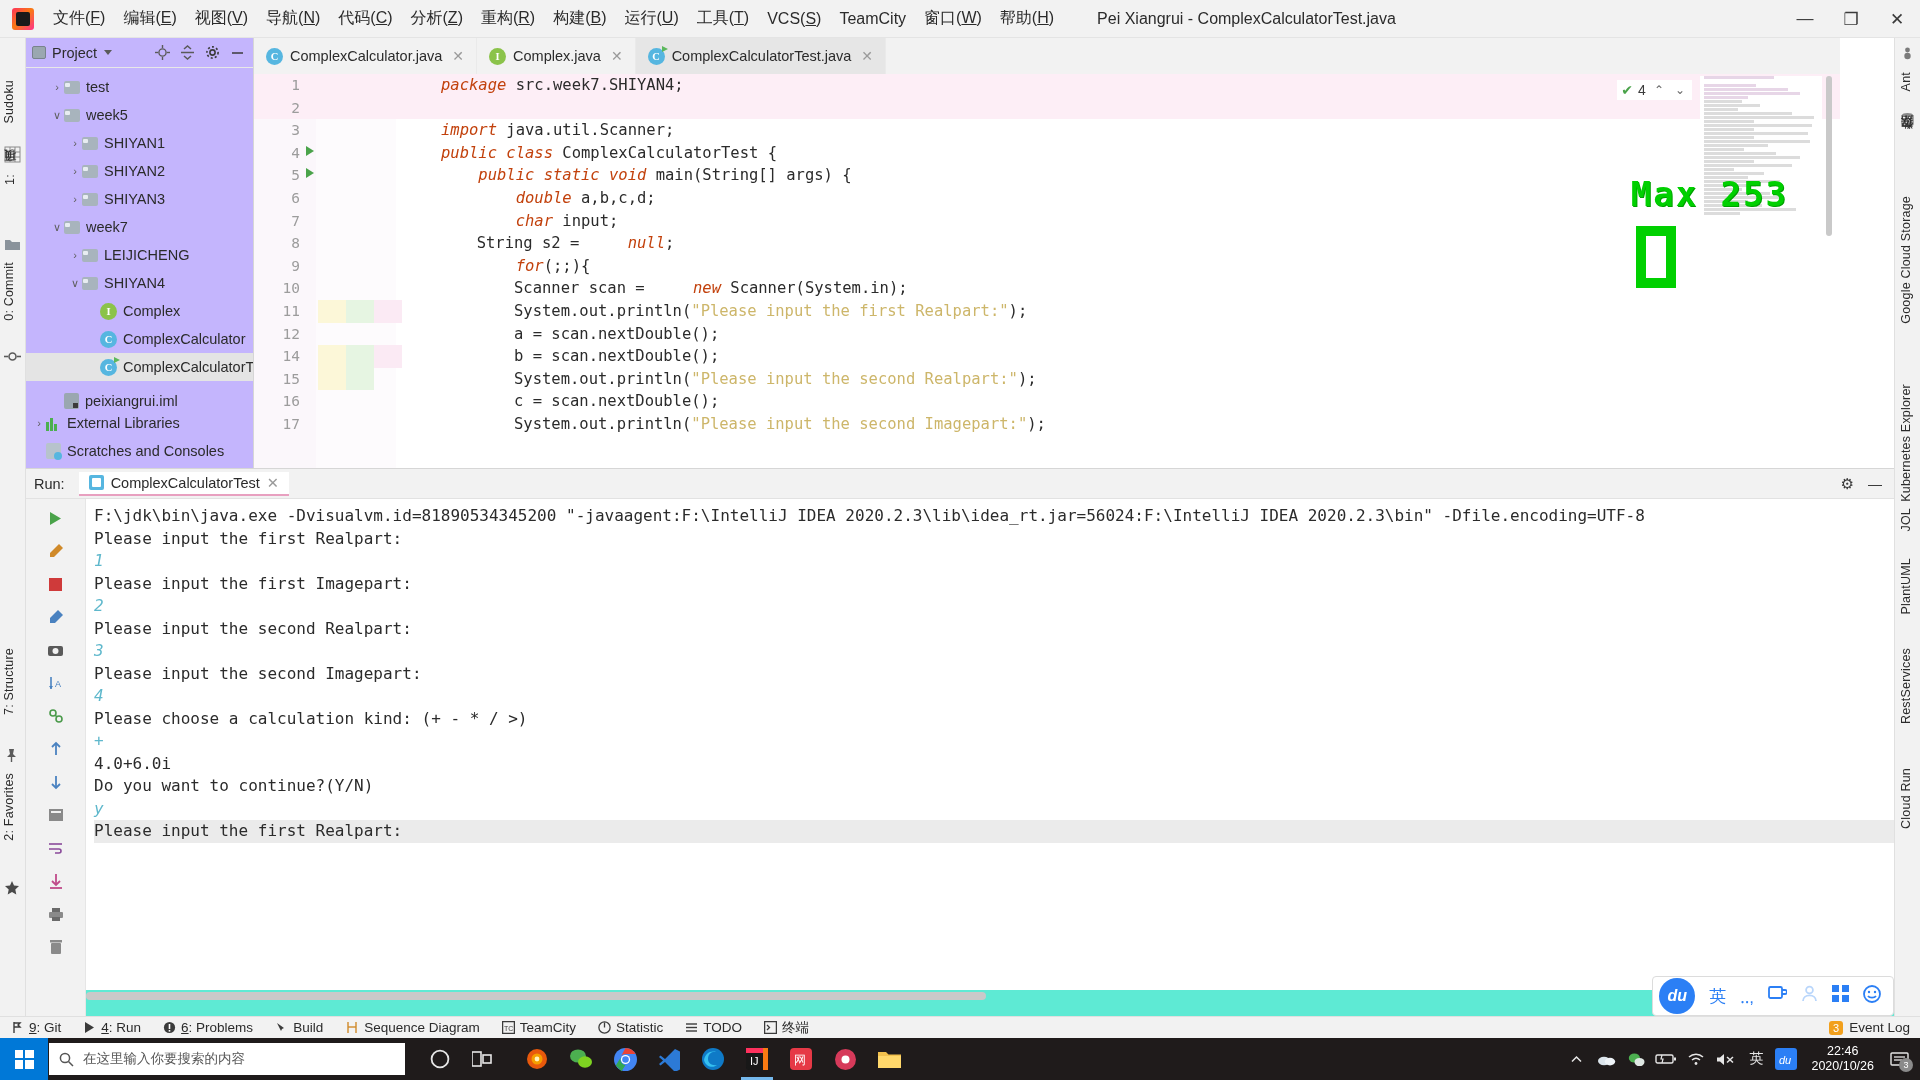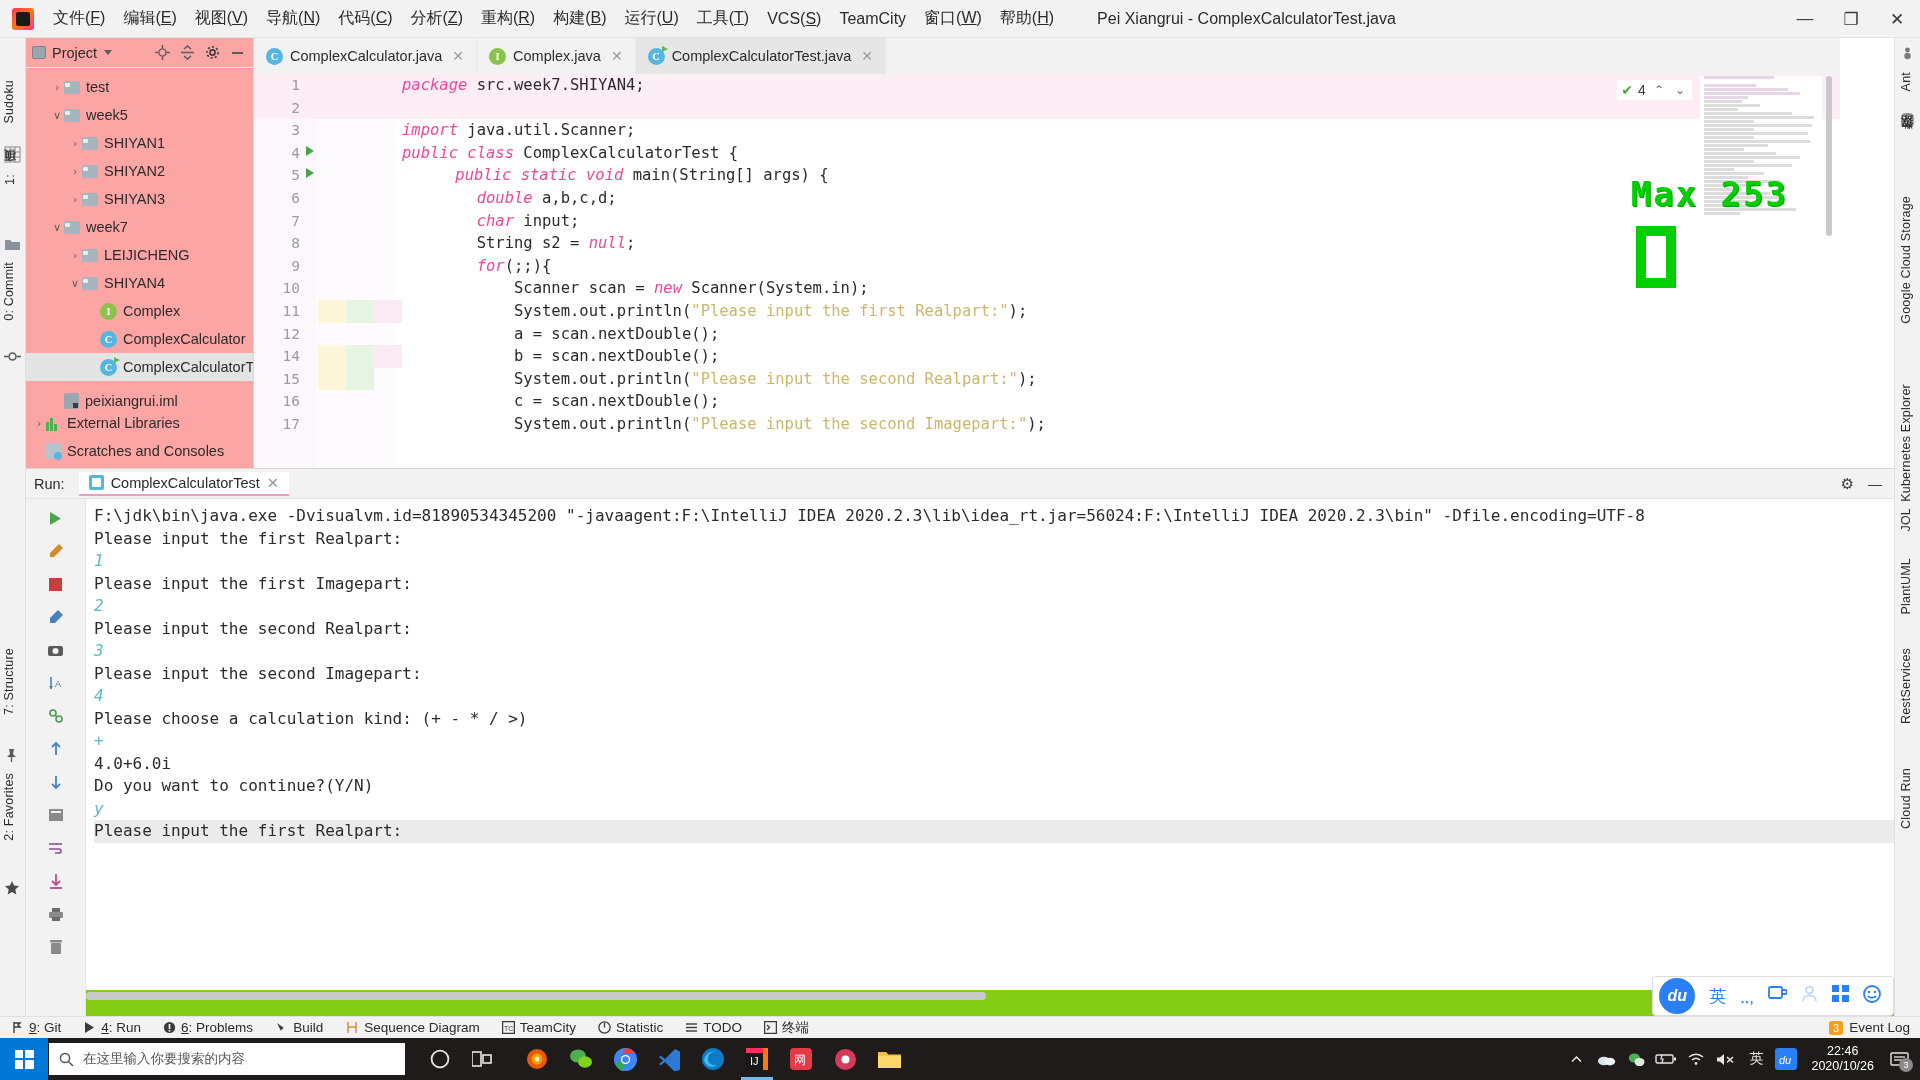"Project" .proj-panel { background: #fca5a5 -> #c4b5fd }
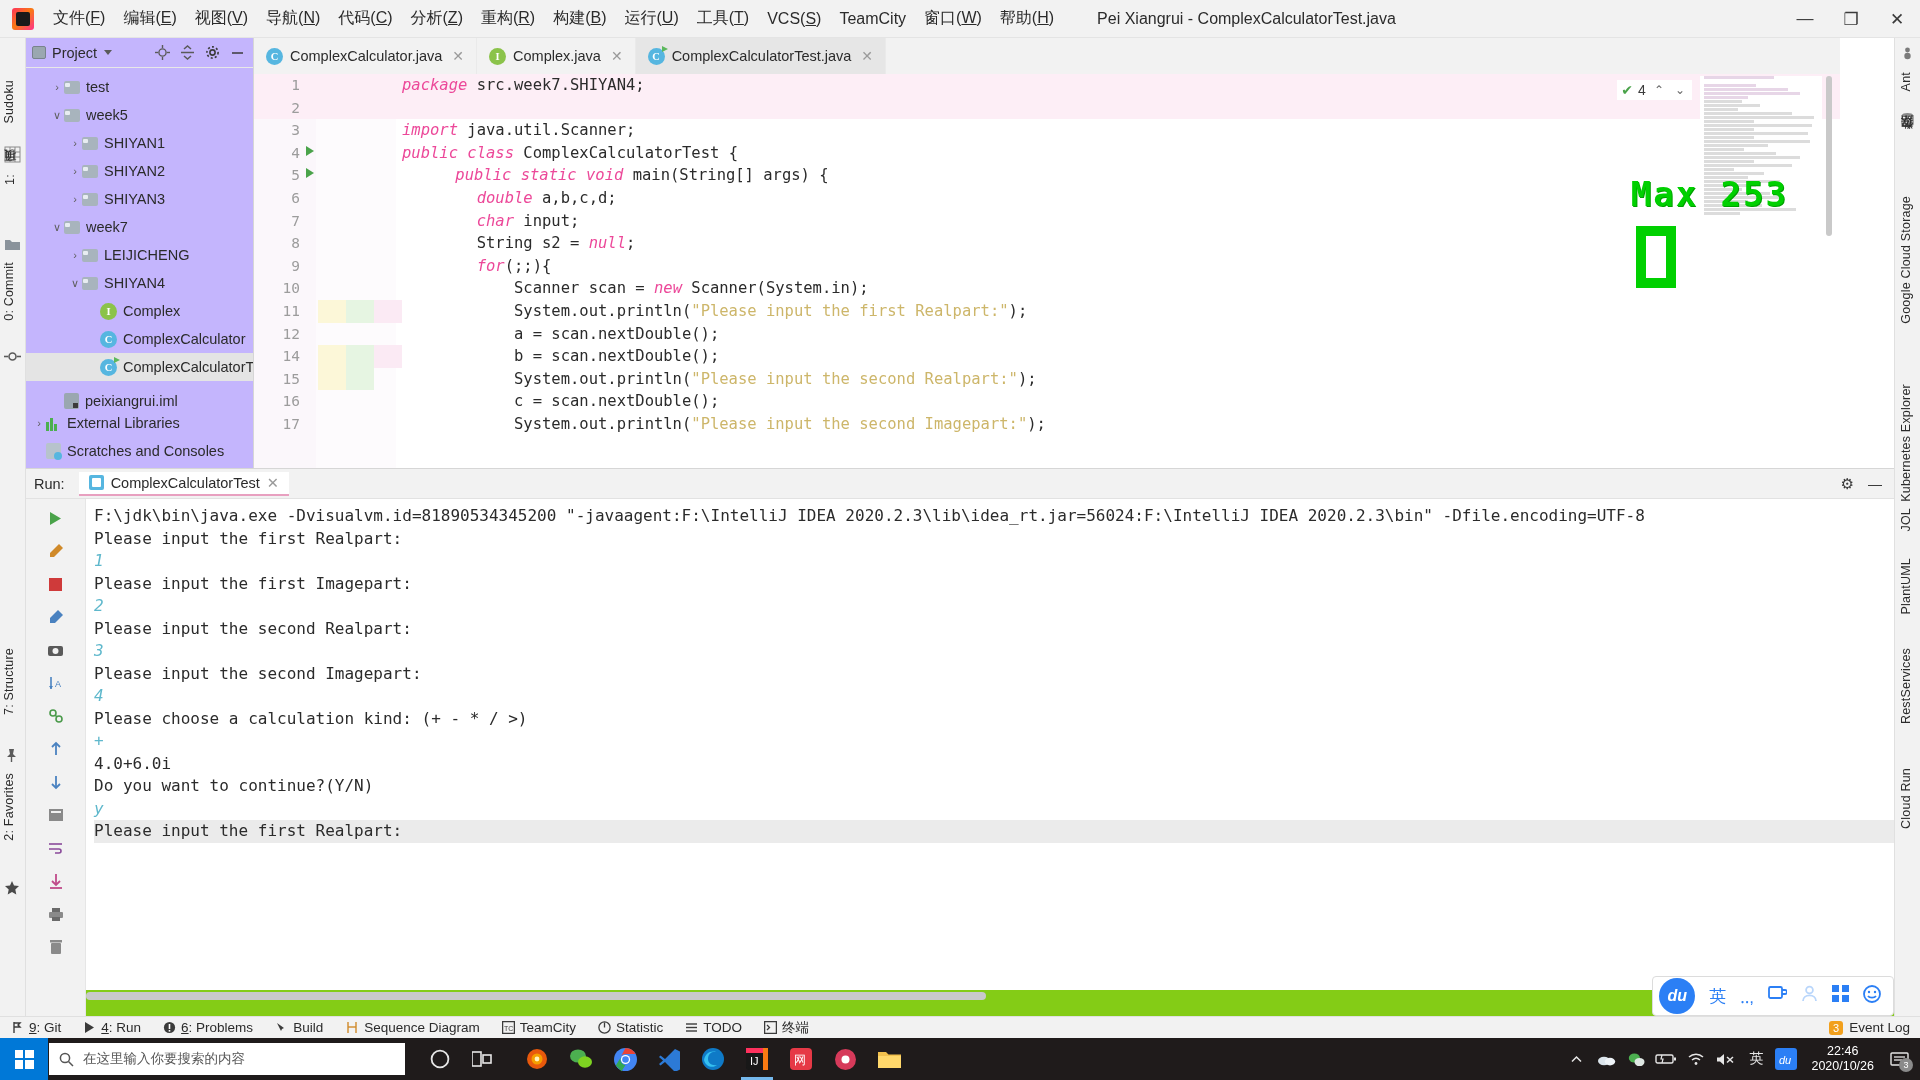"package" .kw { color: #ec4899 -> #c2410c; margin-left: none -> 39px }
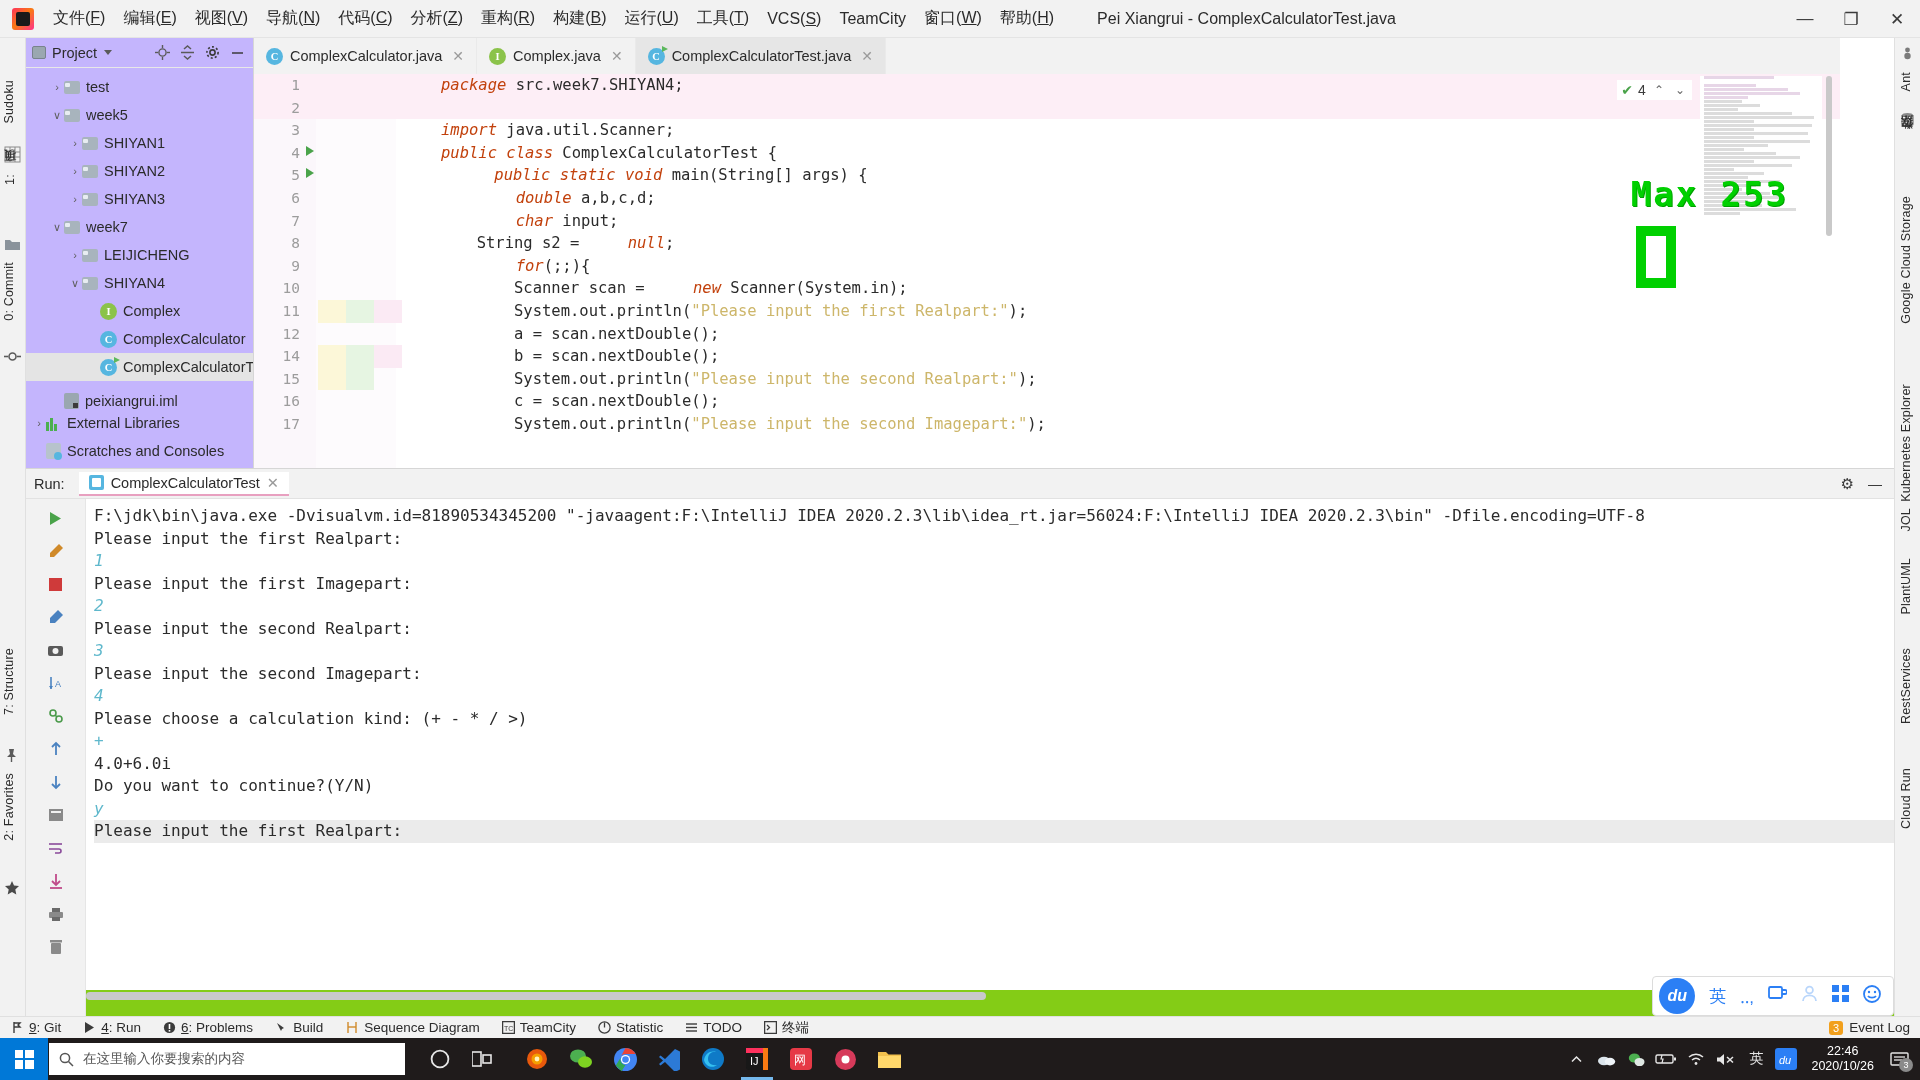"public static void main(String[] args)" span.txt { left: 164px -> 148px }
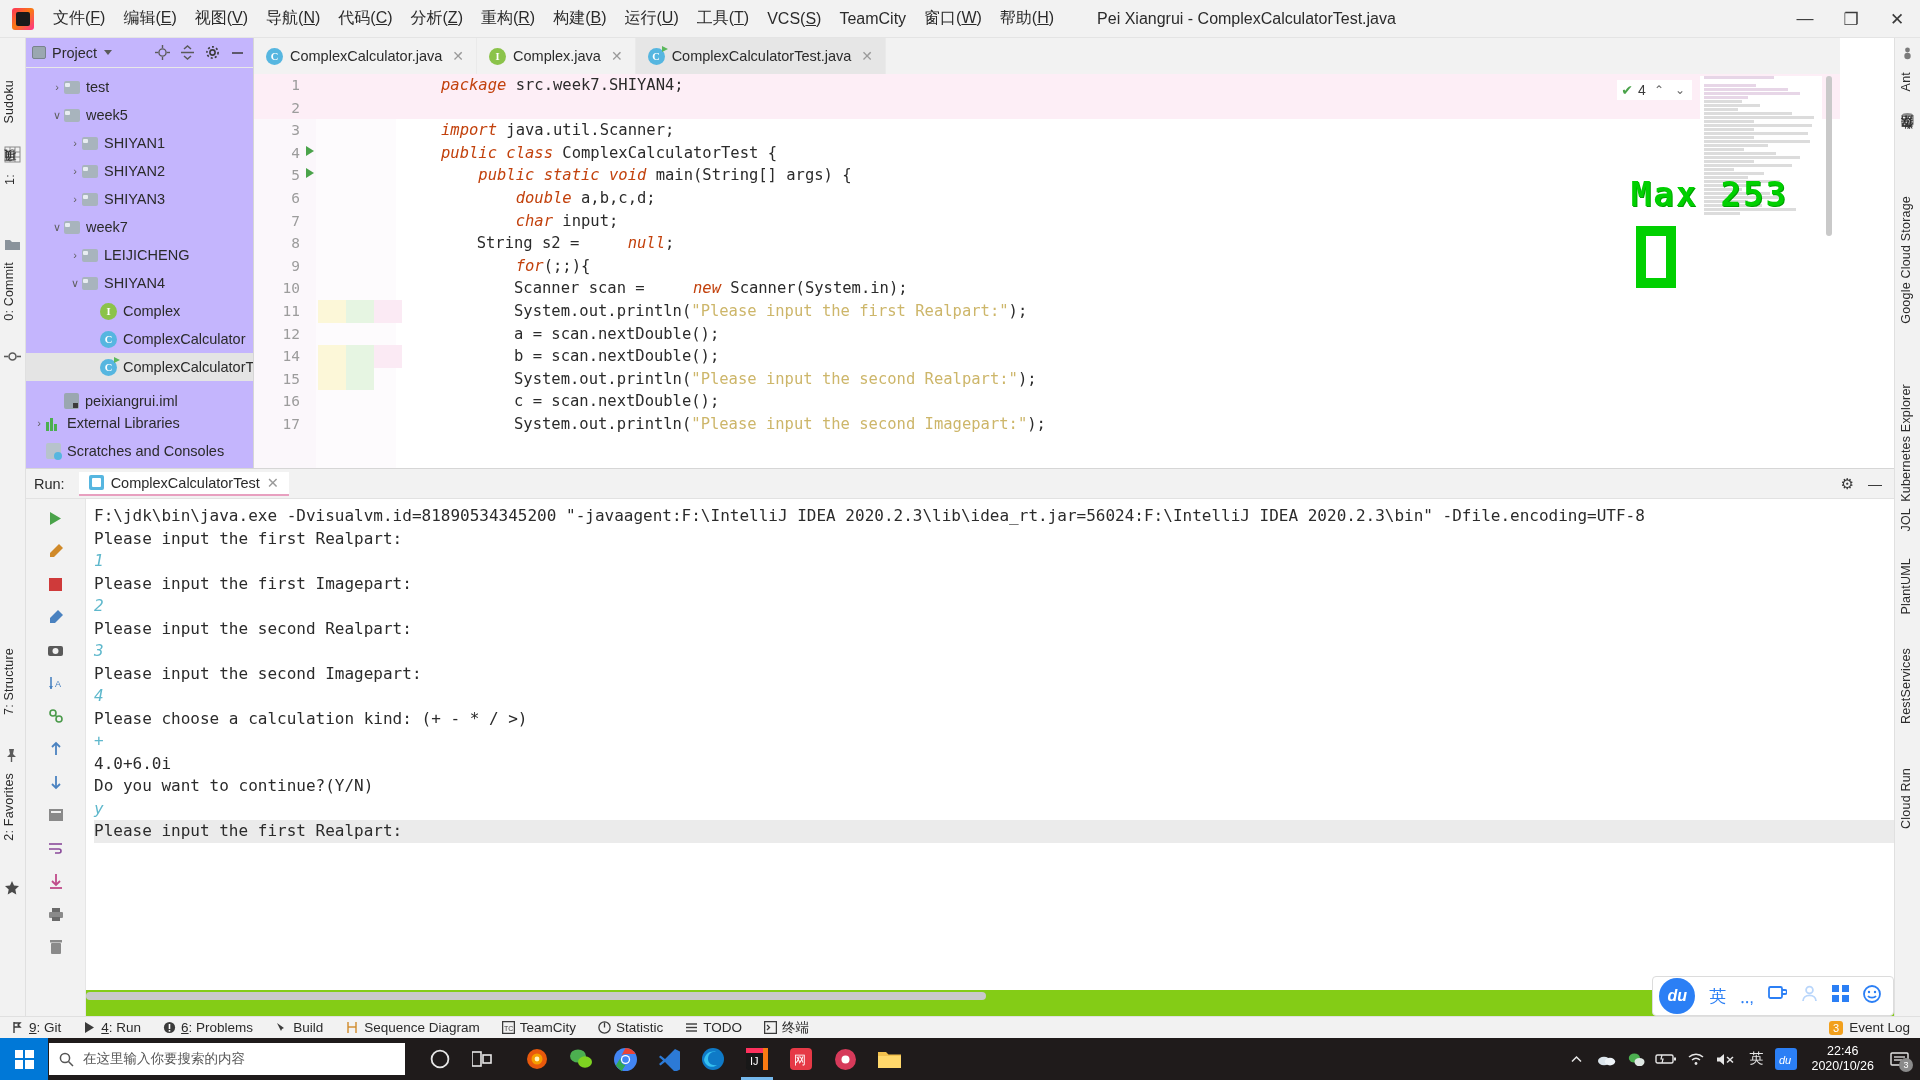"Run:" .run-panel { background: #84cc16 -> #5eead4 }
